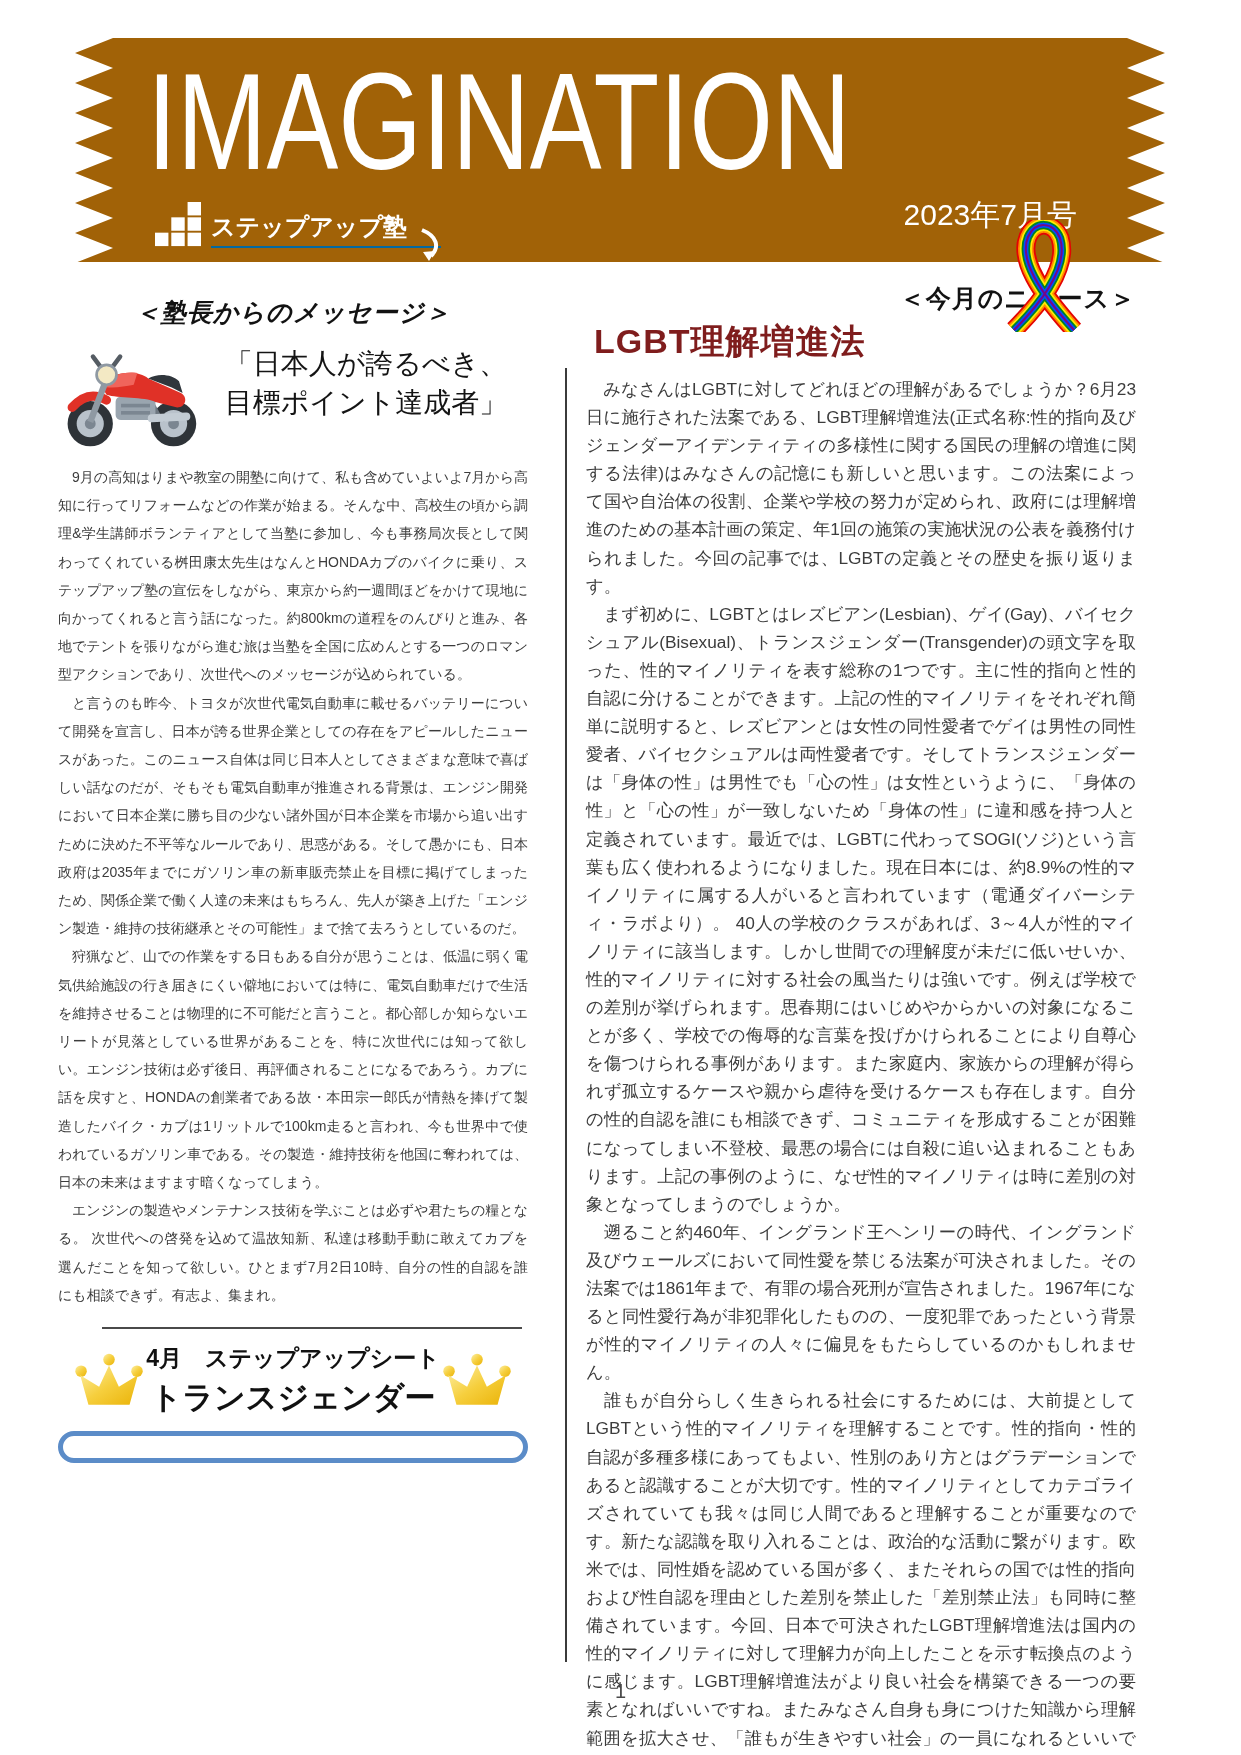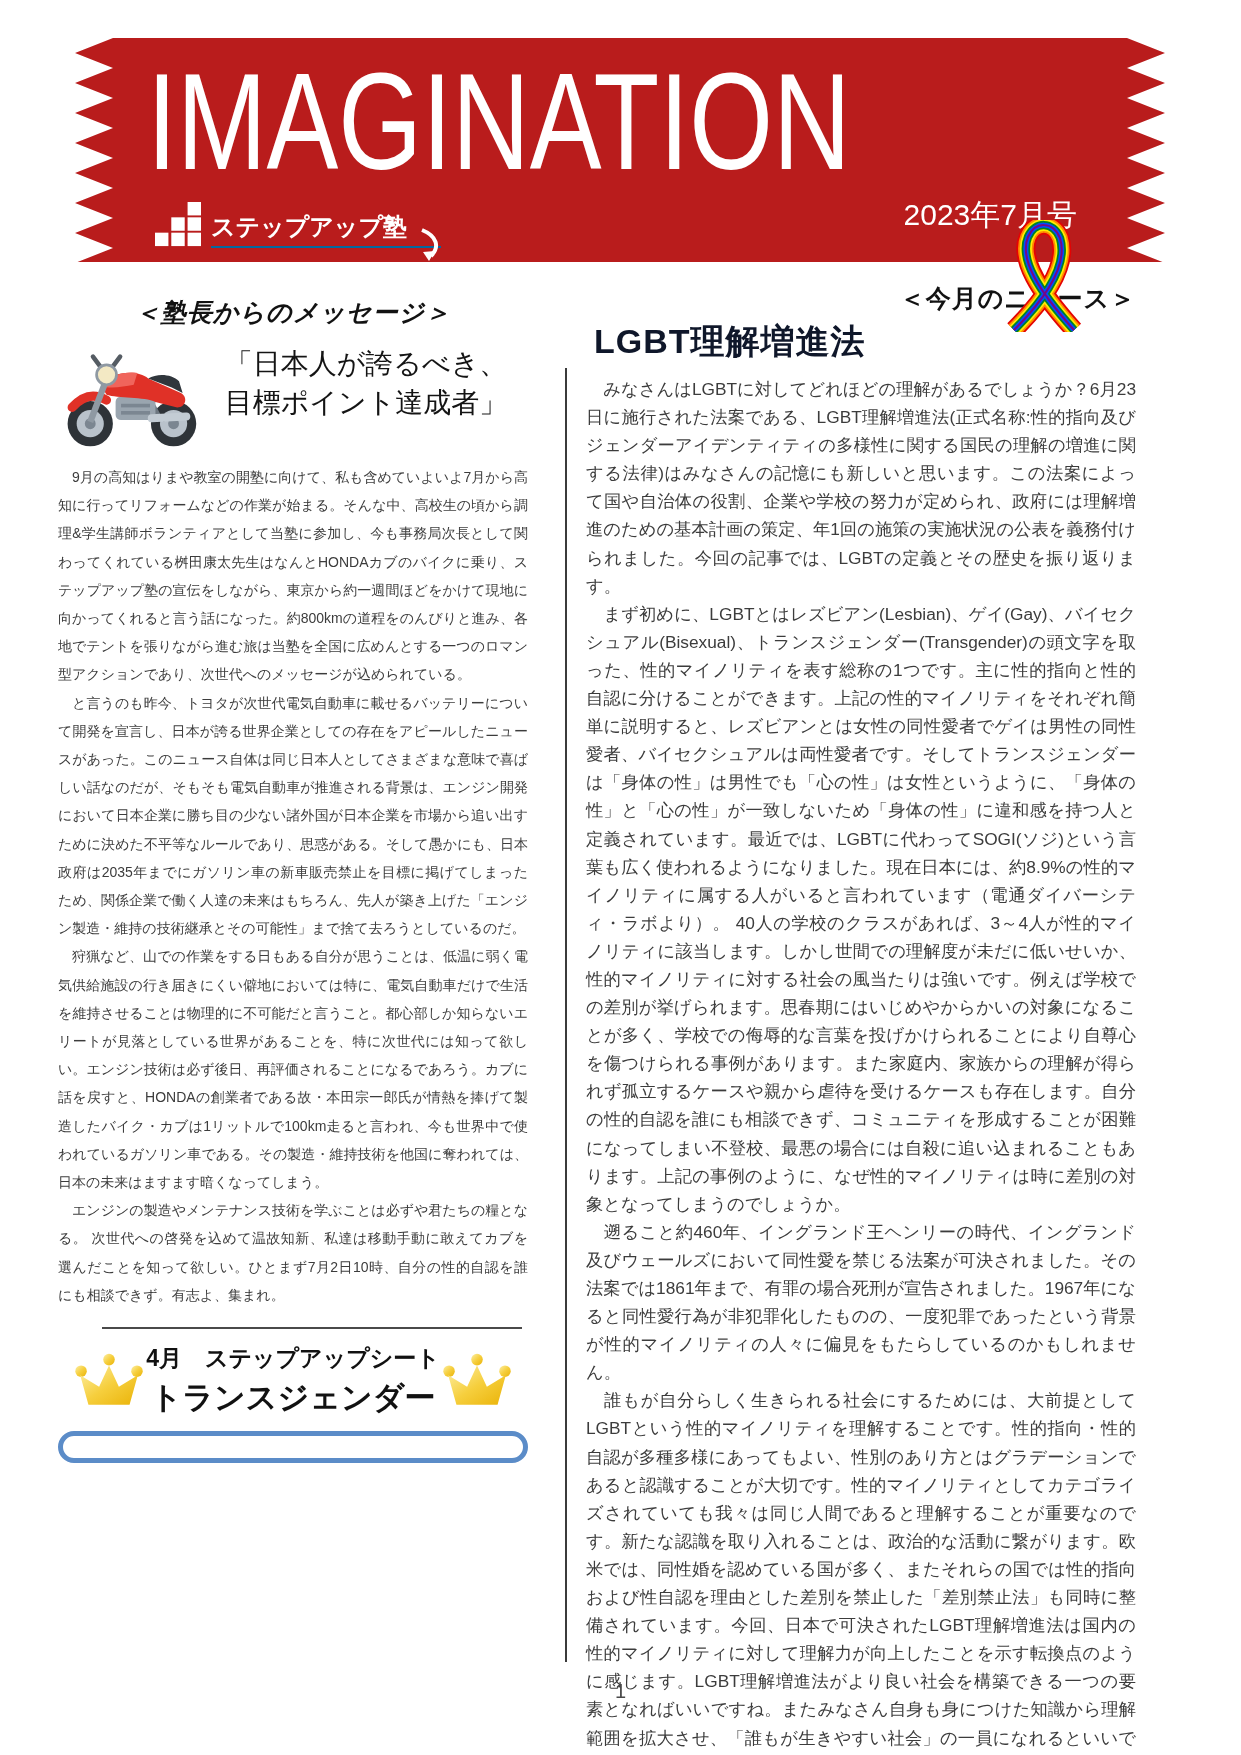"IMAGINATION" .banner { background: #b91c1c -> #a16207 }
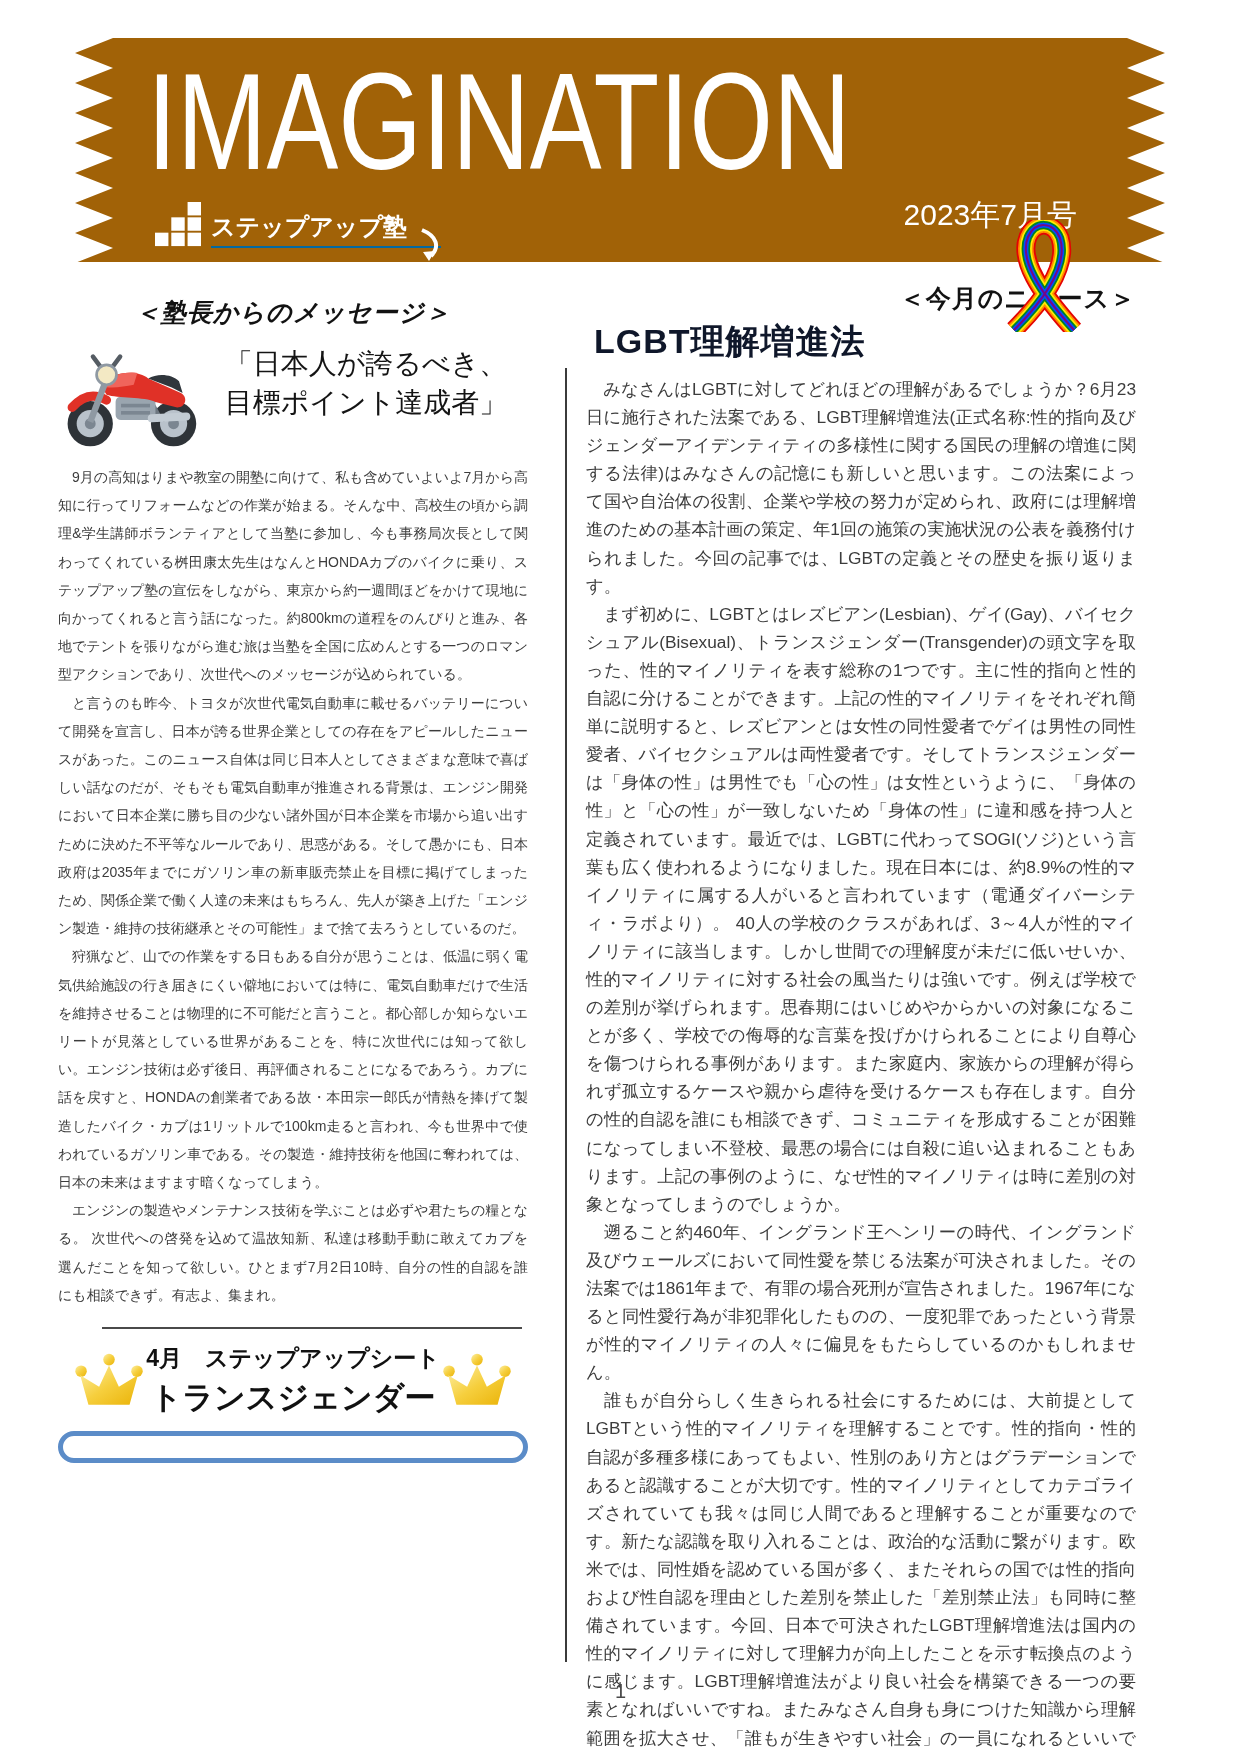"LGBT理解増進法" .news-title { color: #0f172a -> #7f1d1d }
